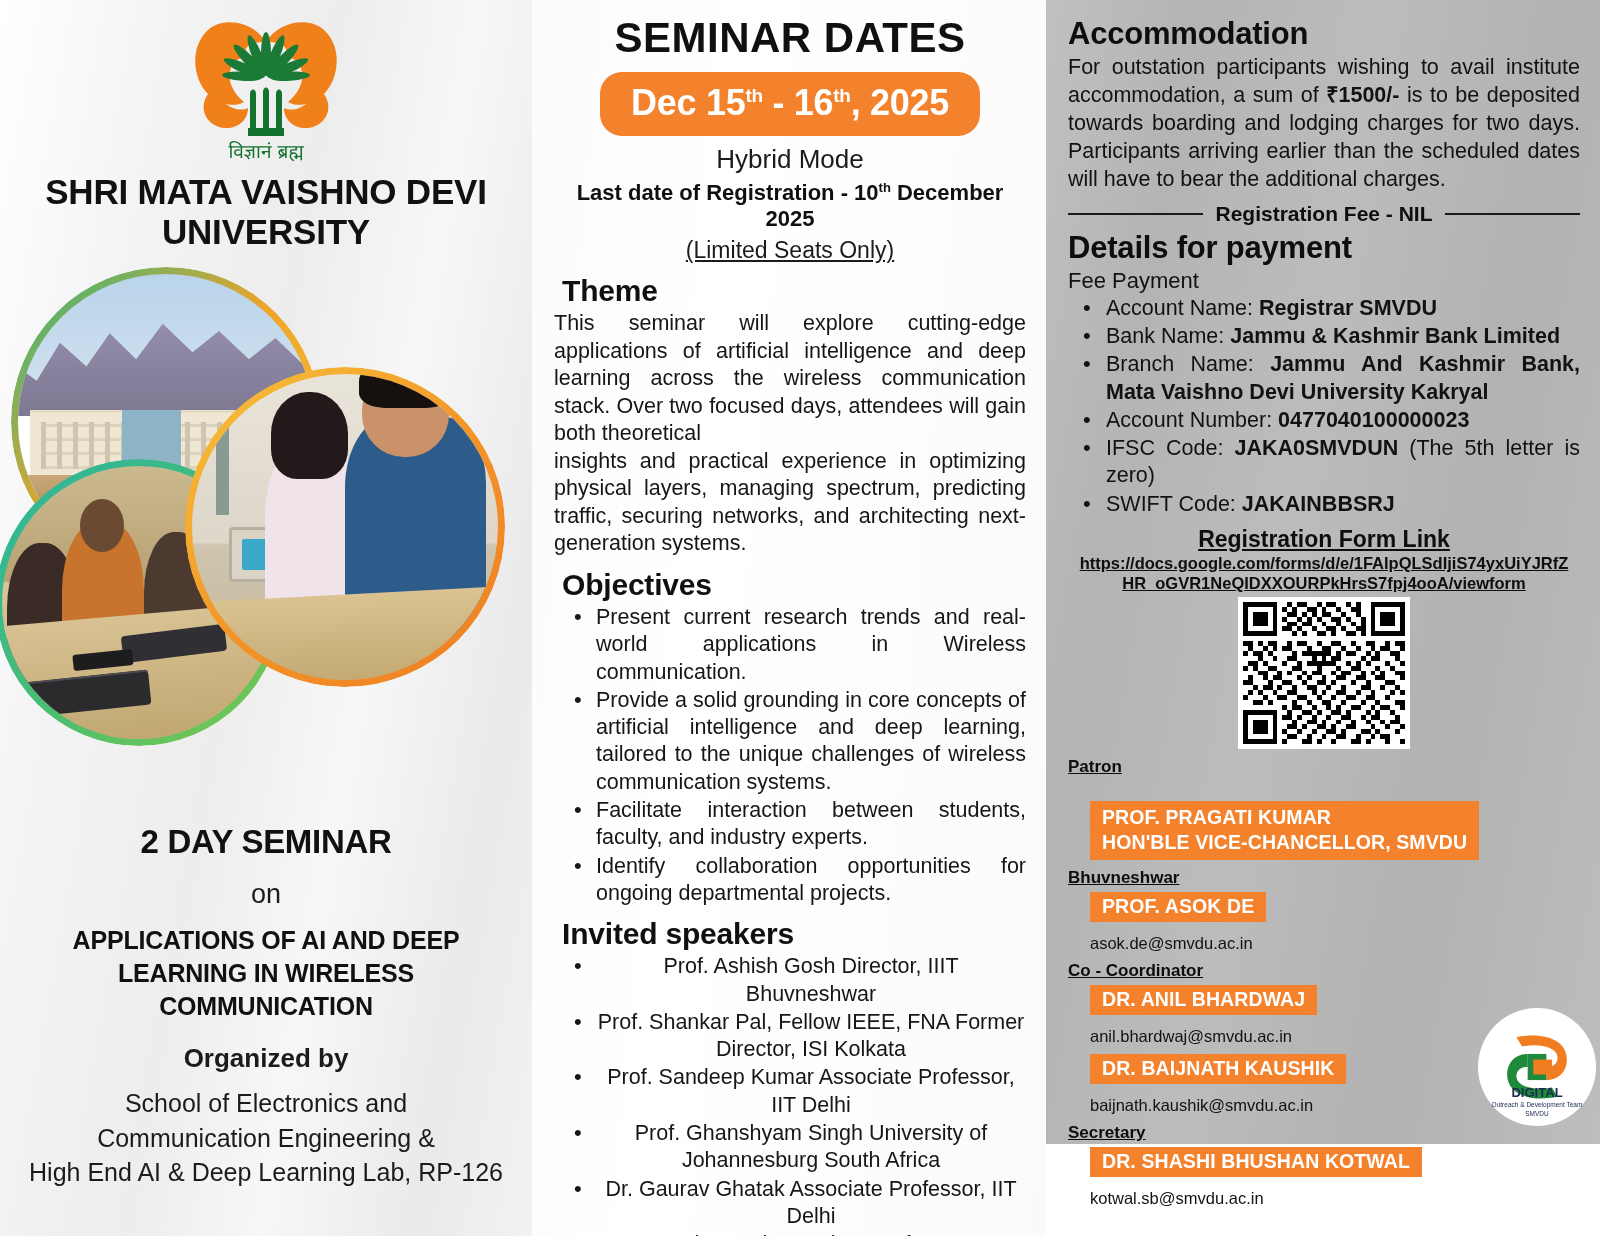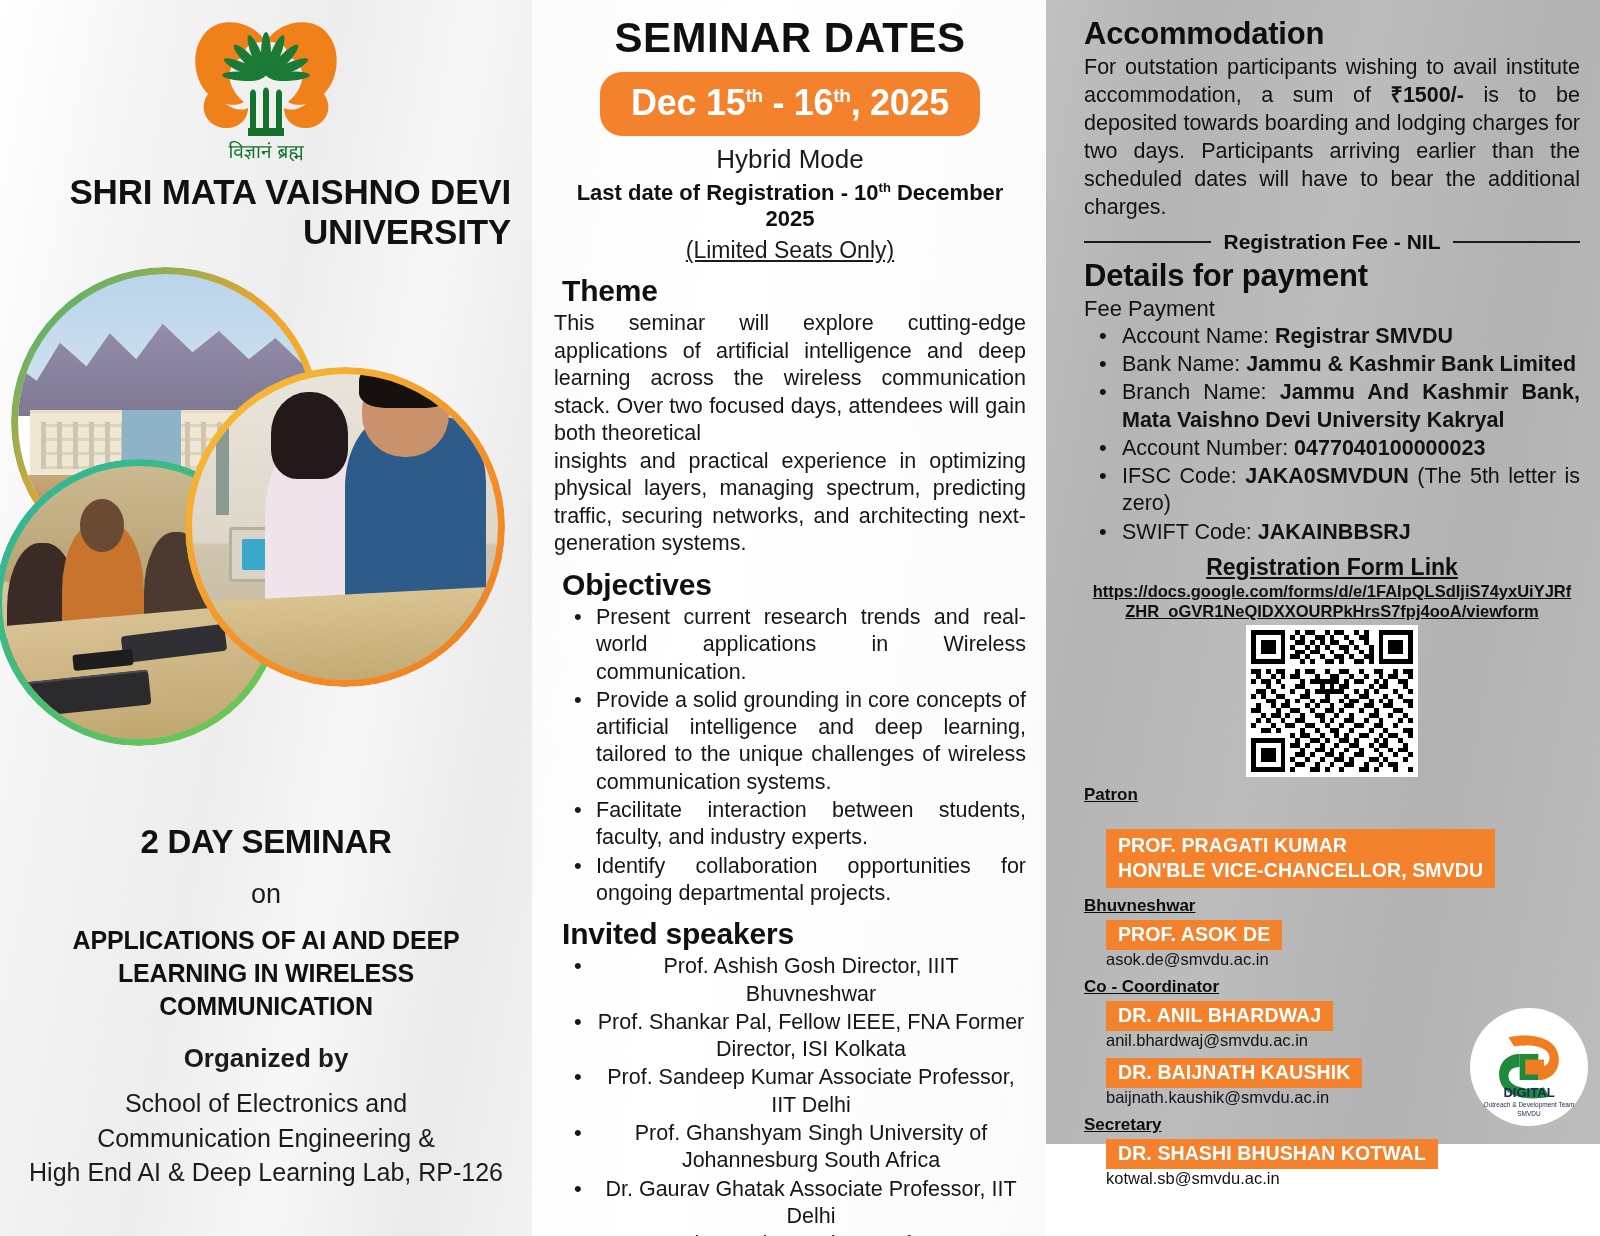"Accommodation" .col-right { padding: 16px 20px 0 38px -> 16px 20px 0 22px }
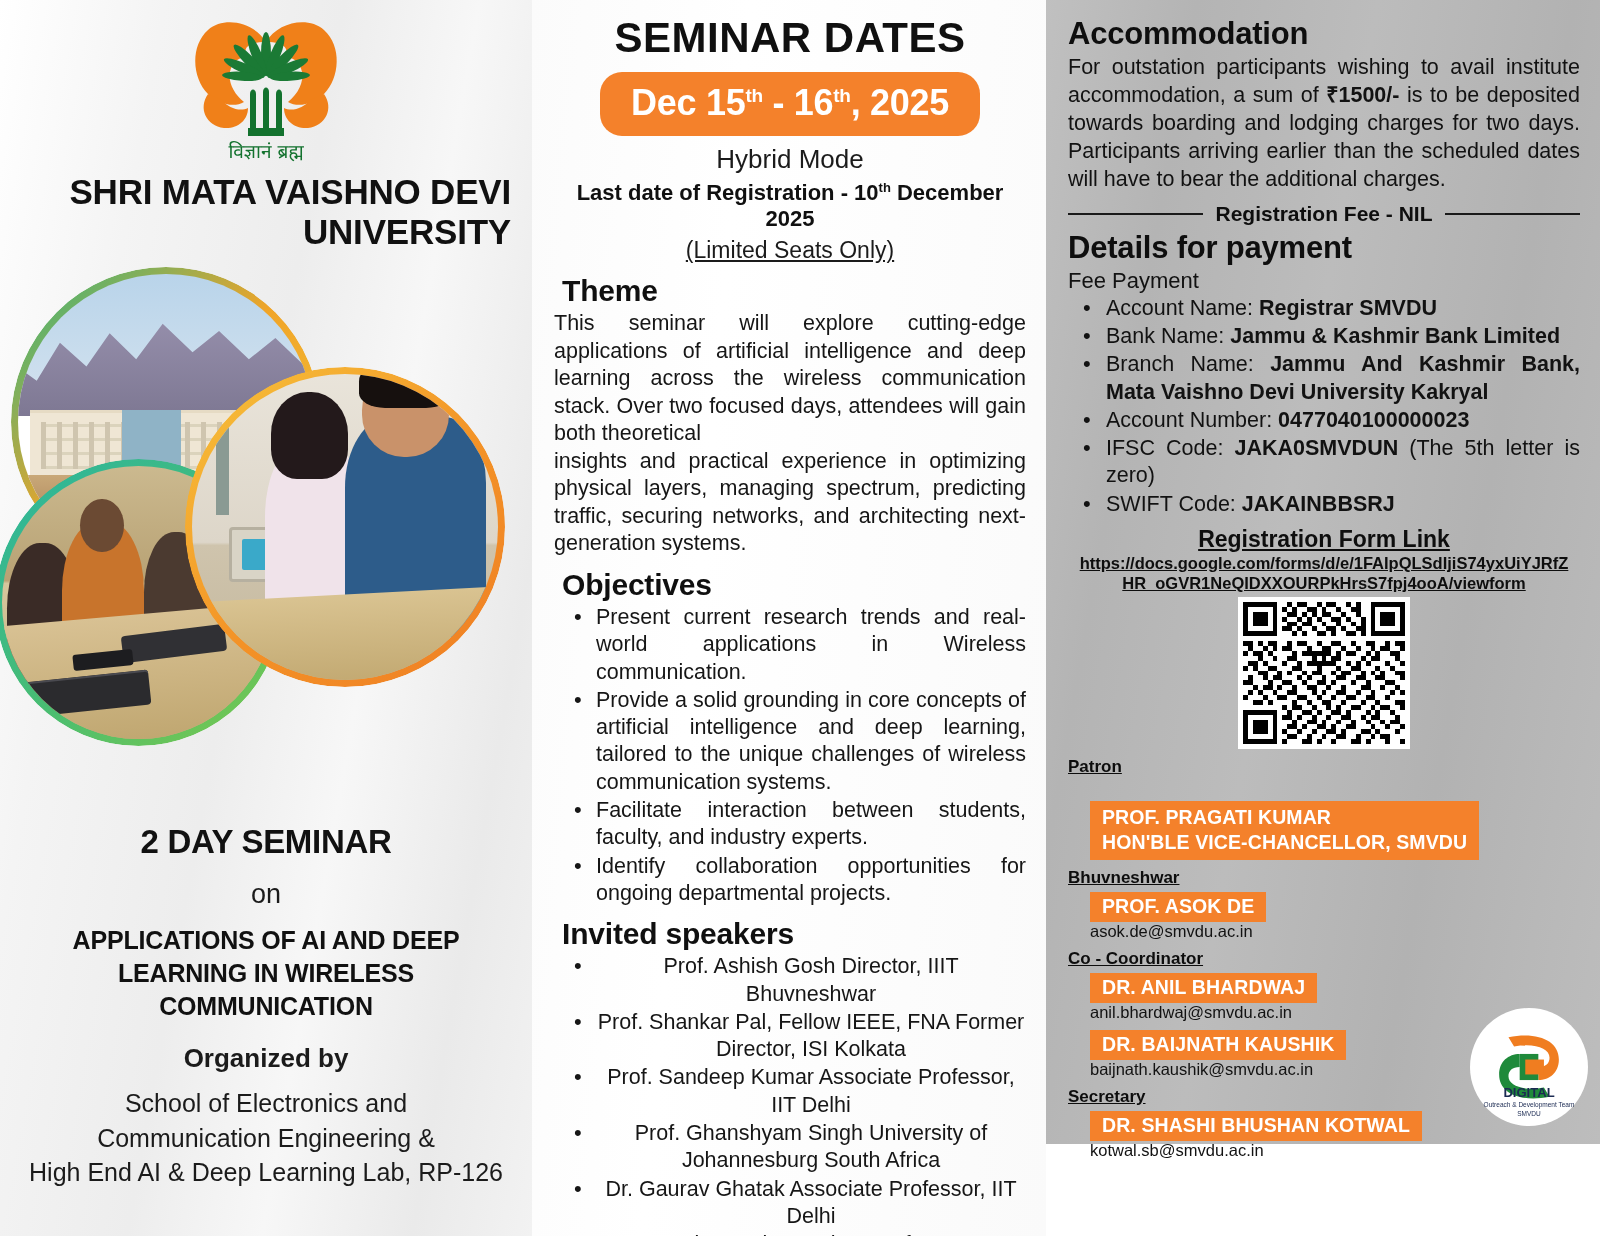"SHRI MATA VAISHNO DEVI UNIVERSITY" .uni-name { text-align: right -> center }
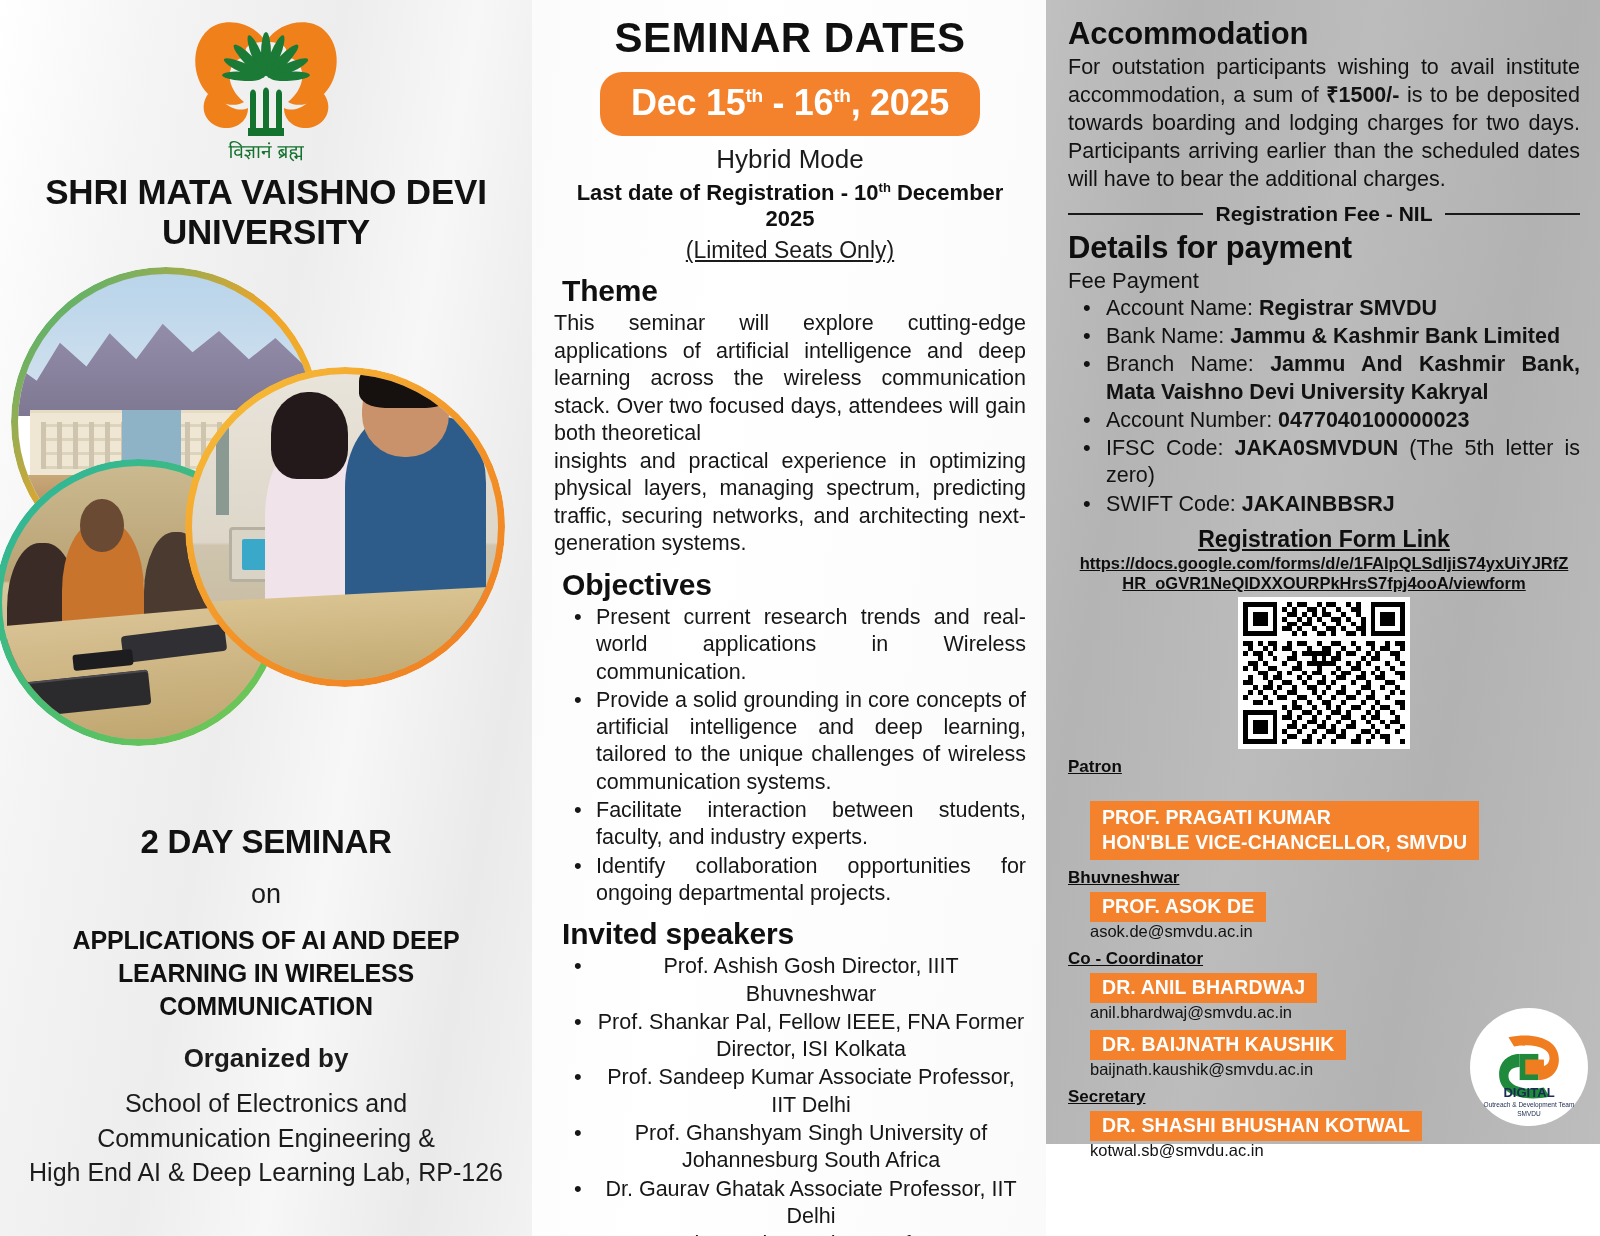"asok.de@smvdu.ac.in" .mail { margin-top: 0 -> 12px }
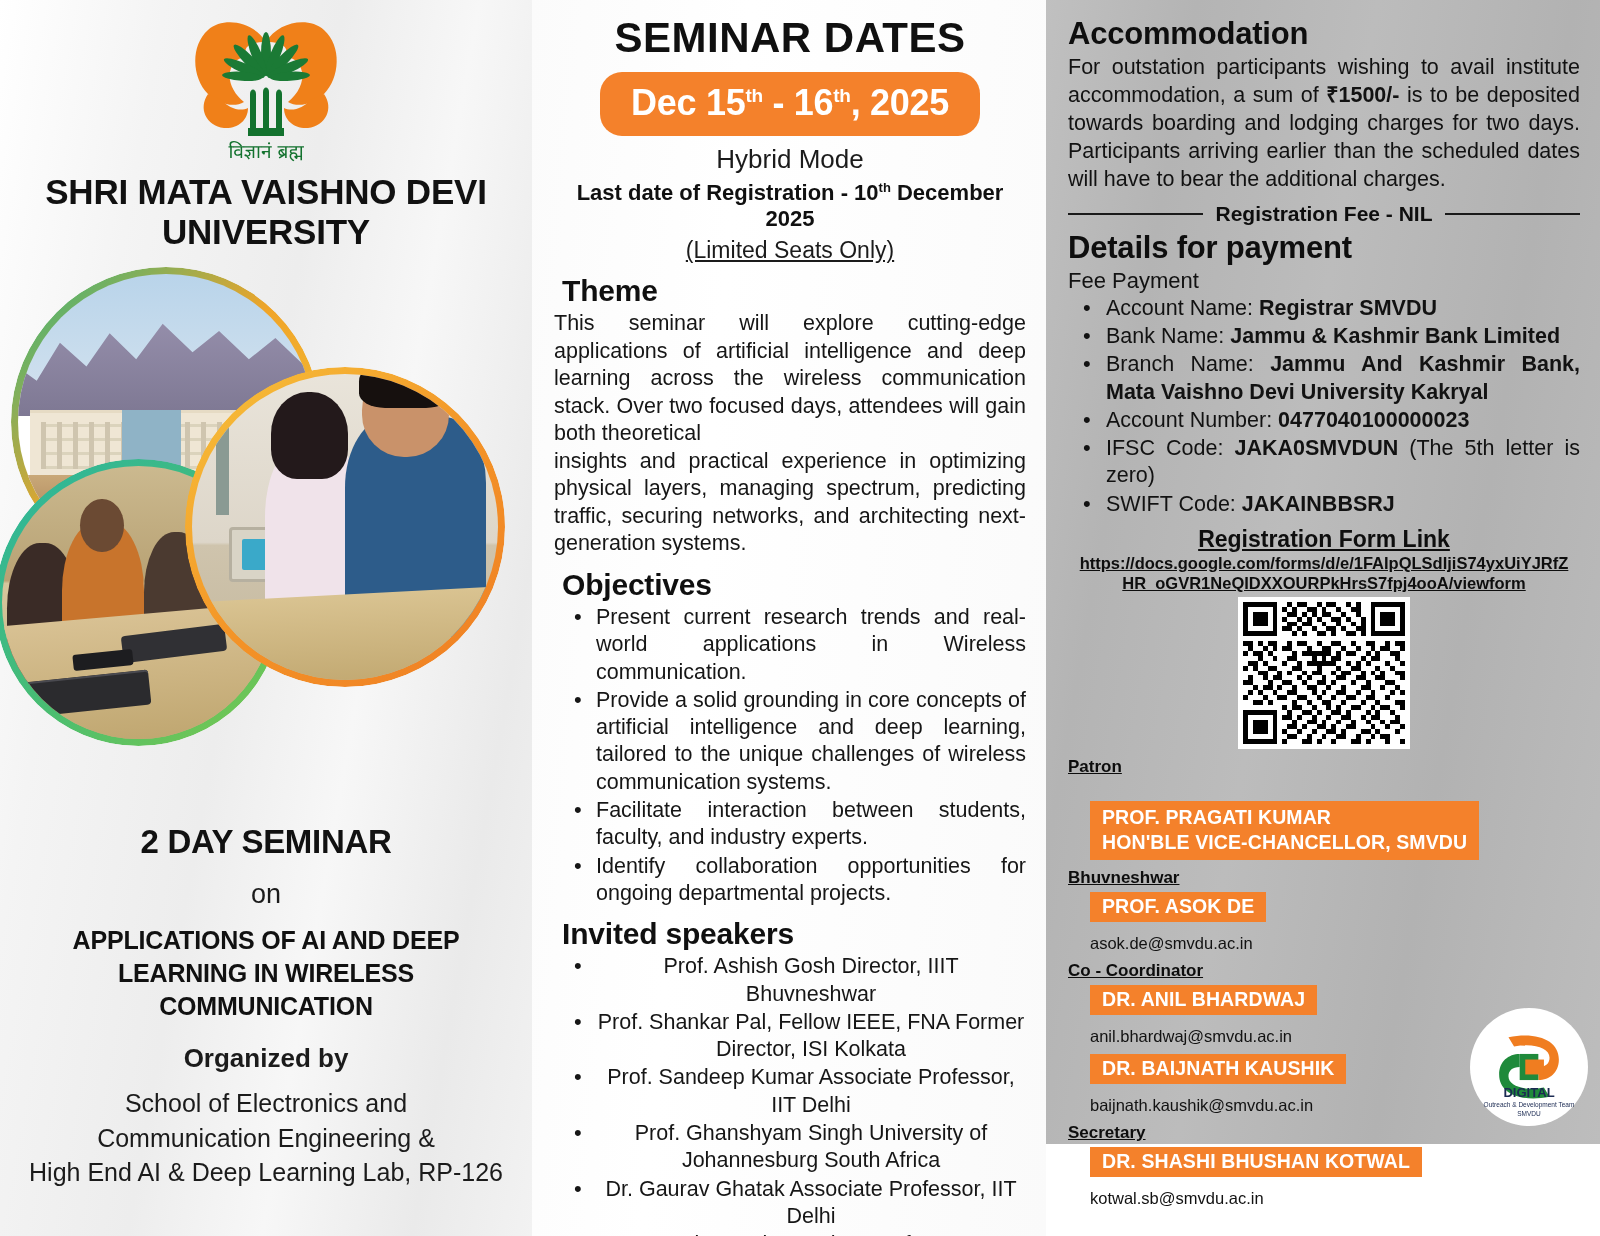"DIGITAL" .digital-logo { right: 12px -> 4px }
